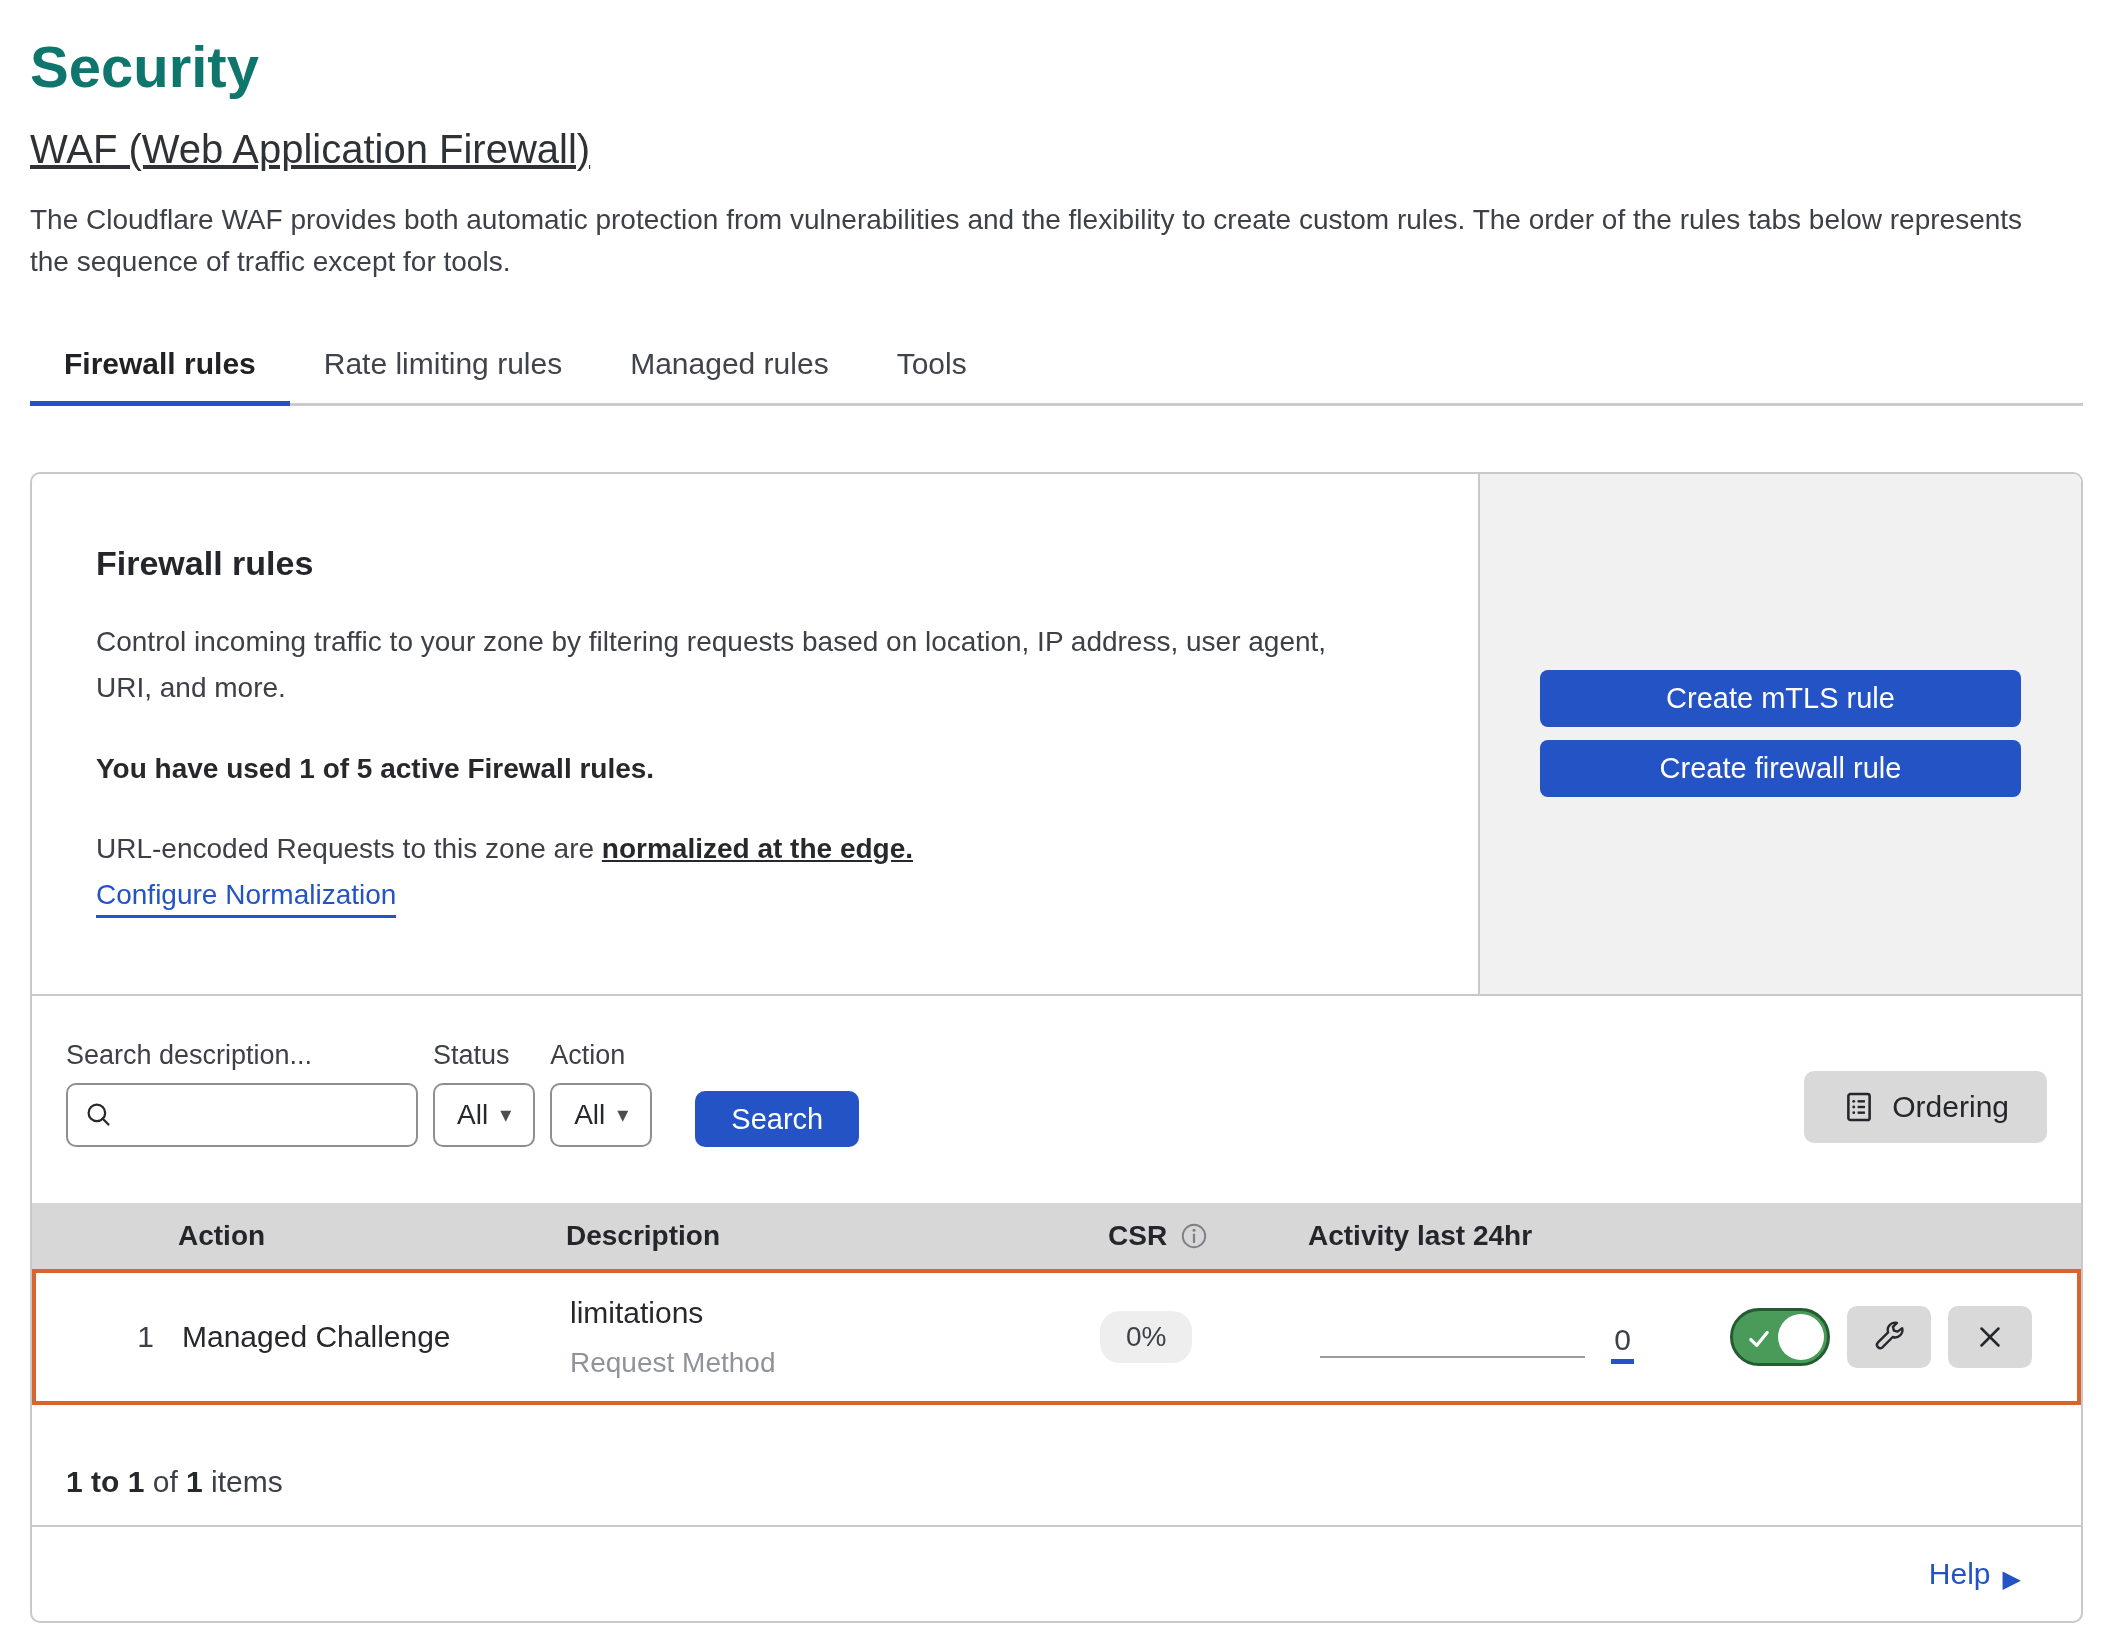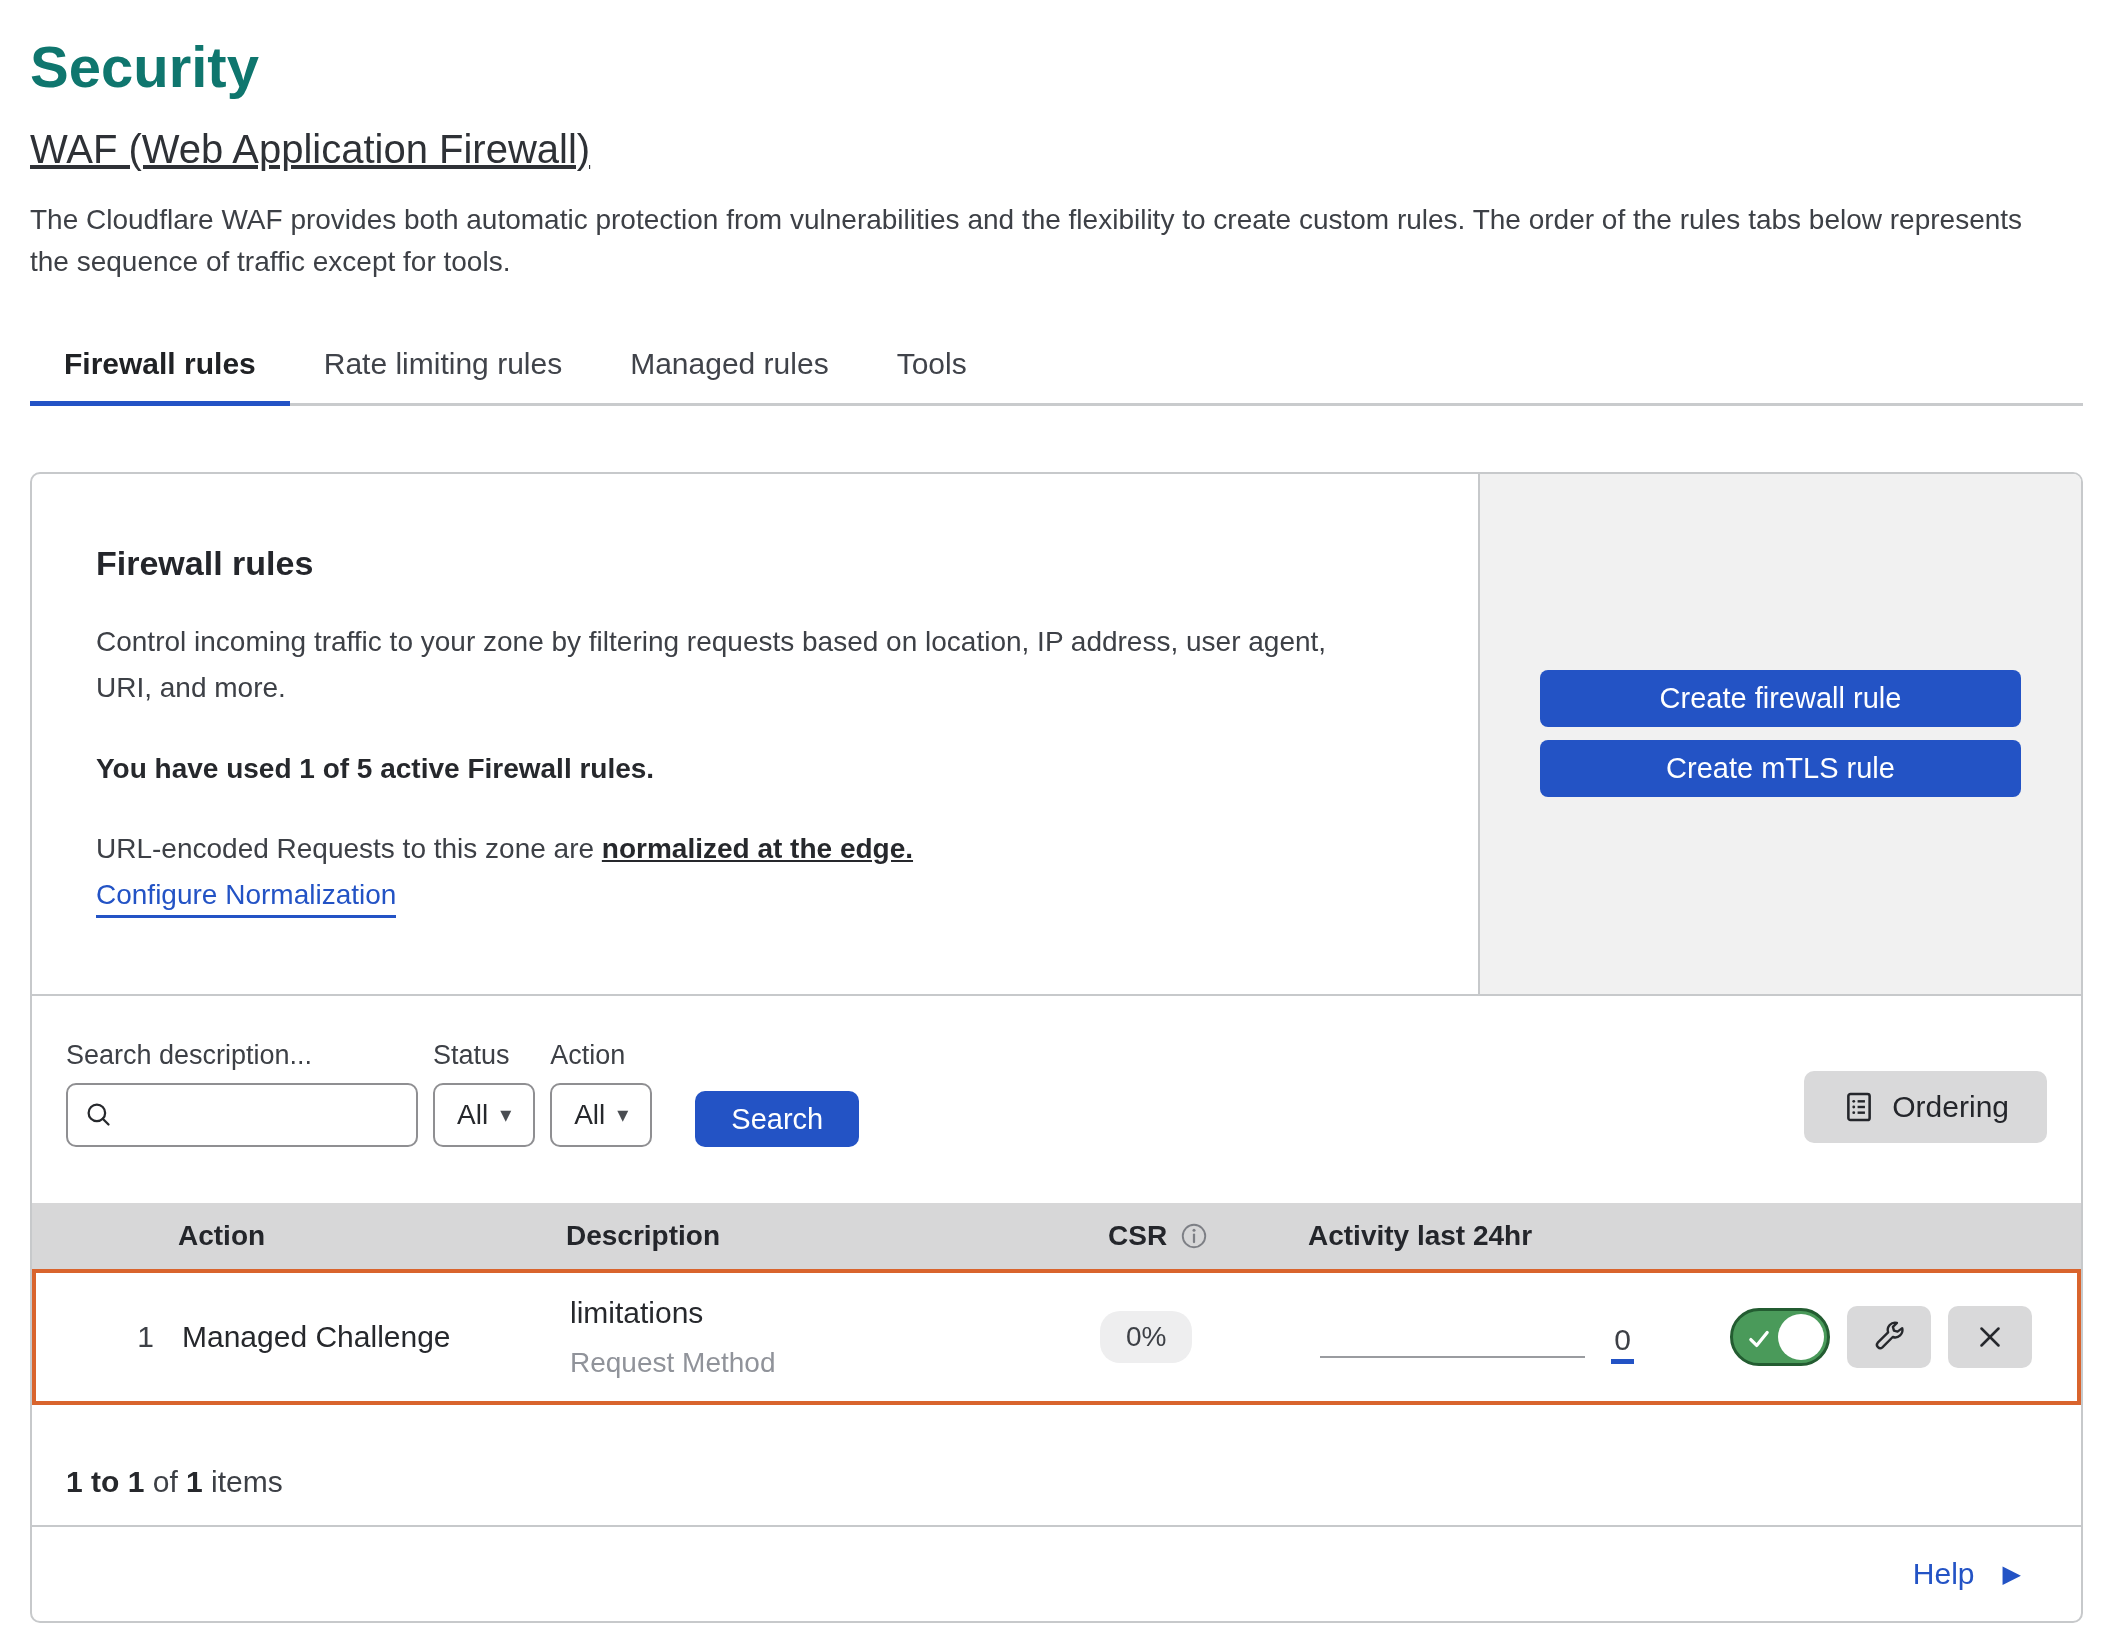"Create firewall rule" button.btn-primary { order: before "Create mTLS rule" -> after "Create mTLS rule" }
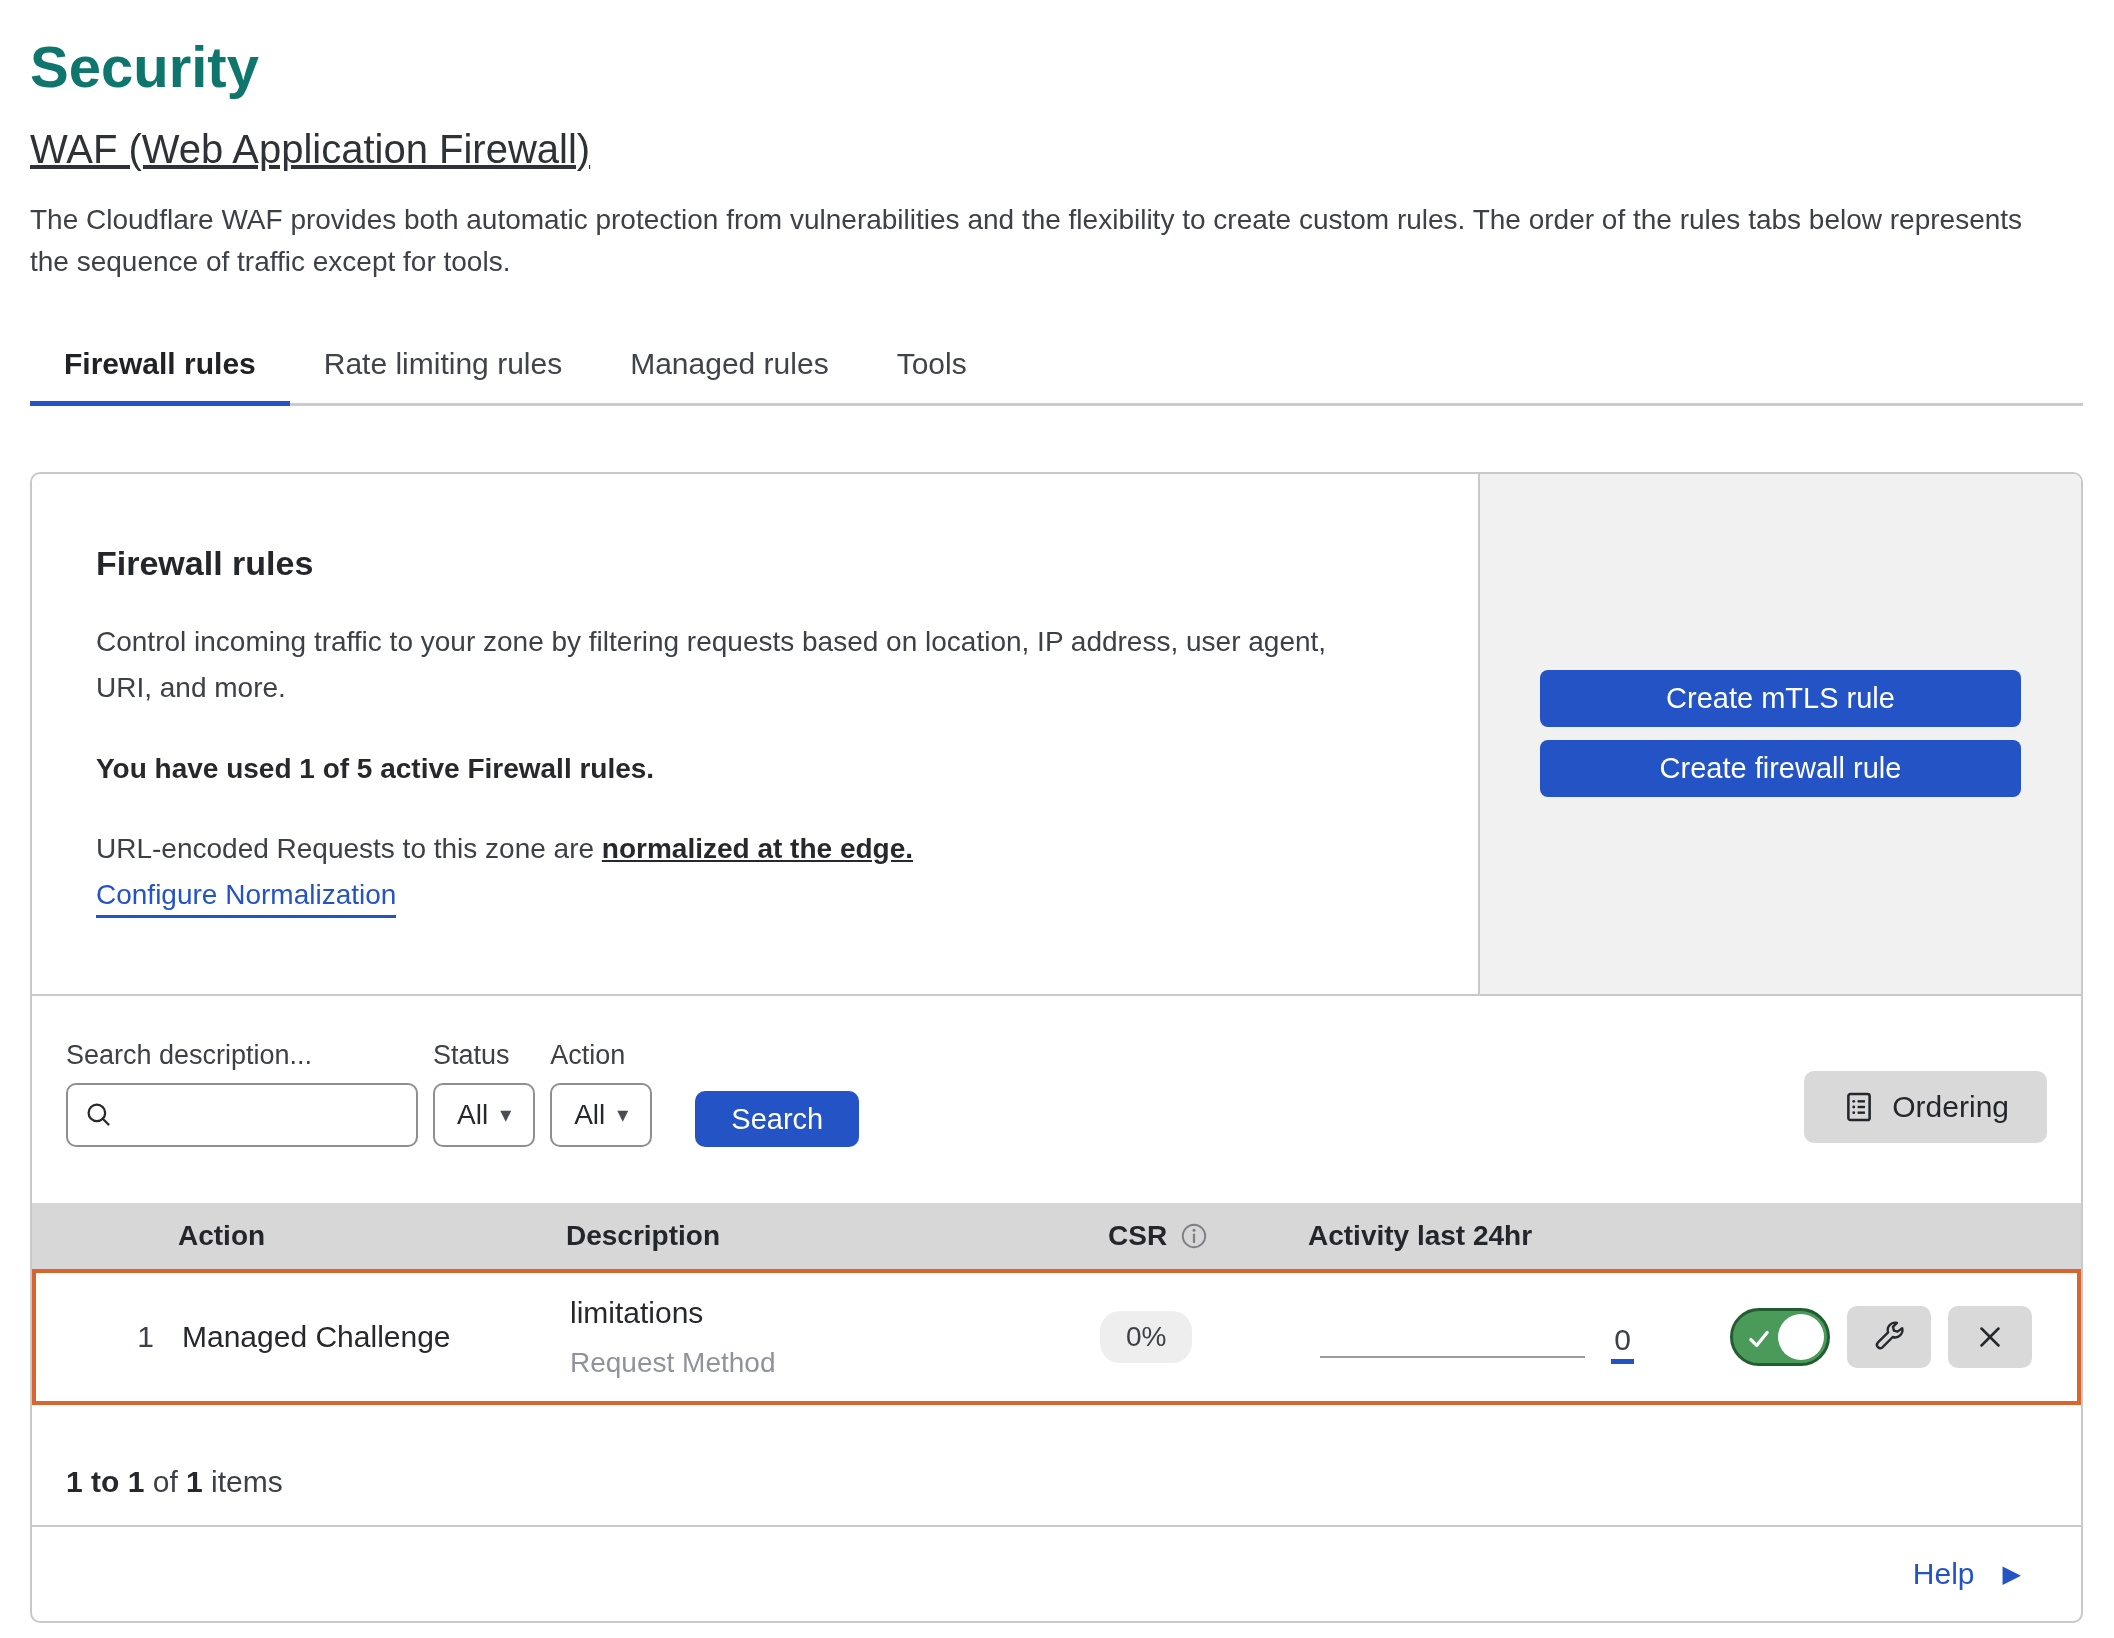"Help" .help-link { align-items: center -> flex-end; gap: 28px -> 12px }
